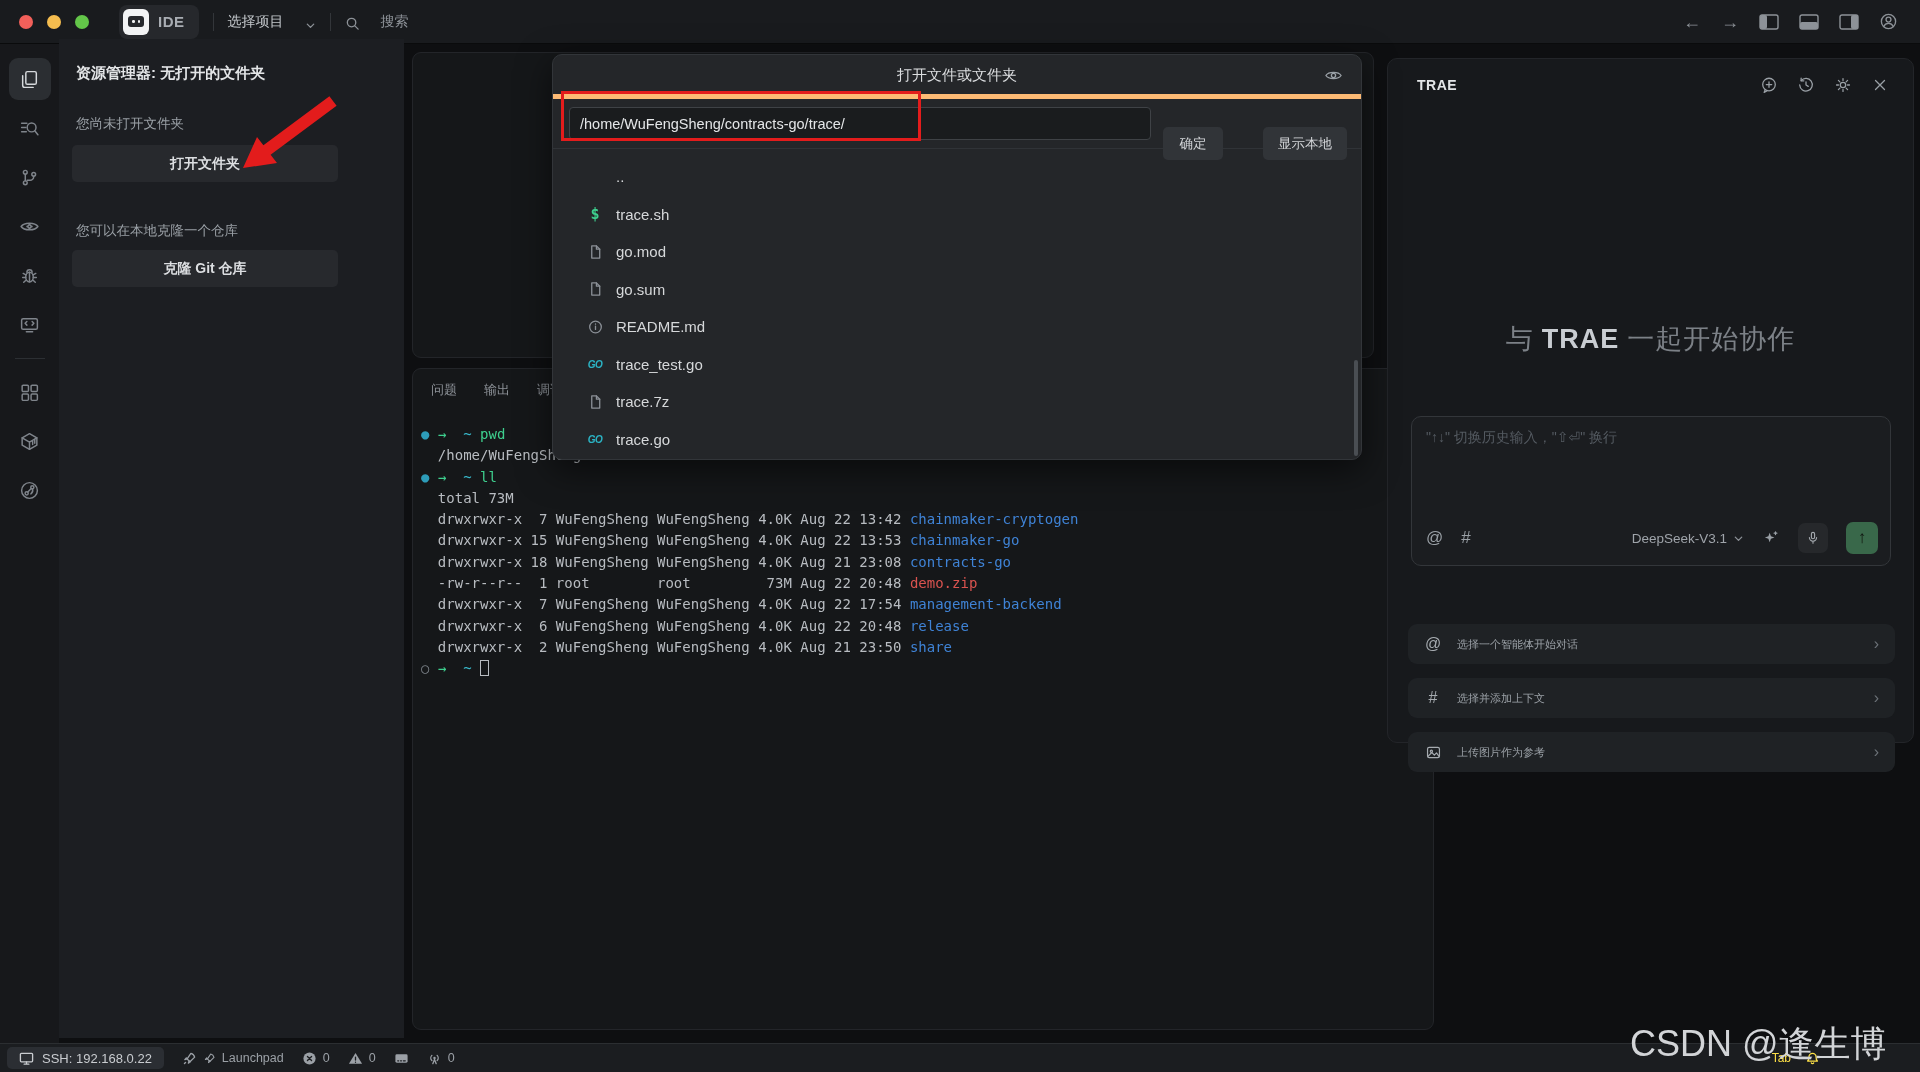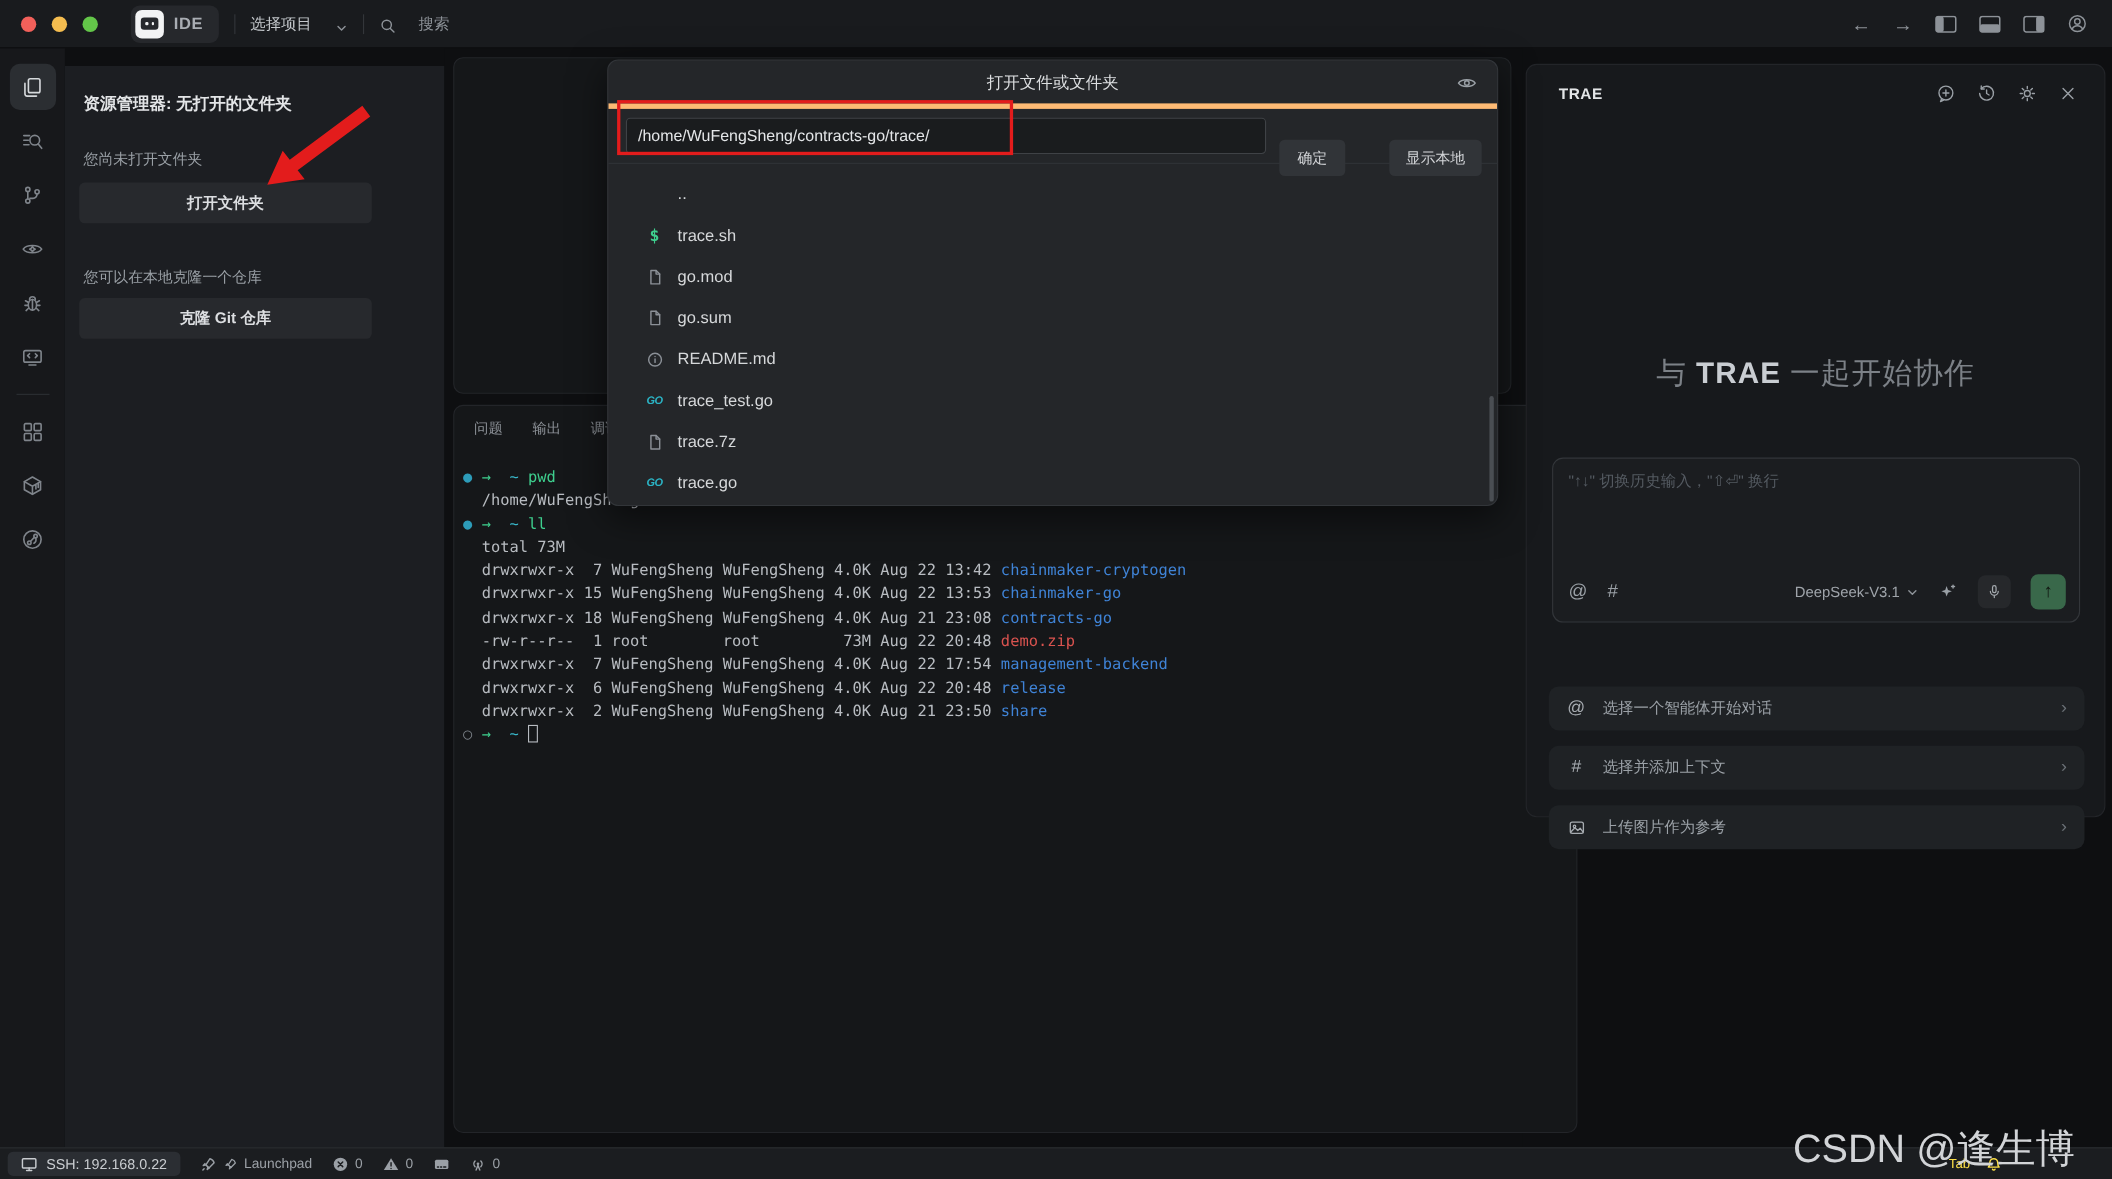"资源管理器: 无打开的文件夹" .sidebar { top: 60px -> 39px }
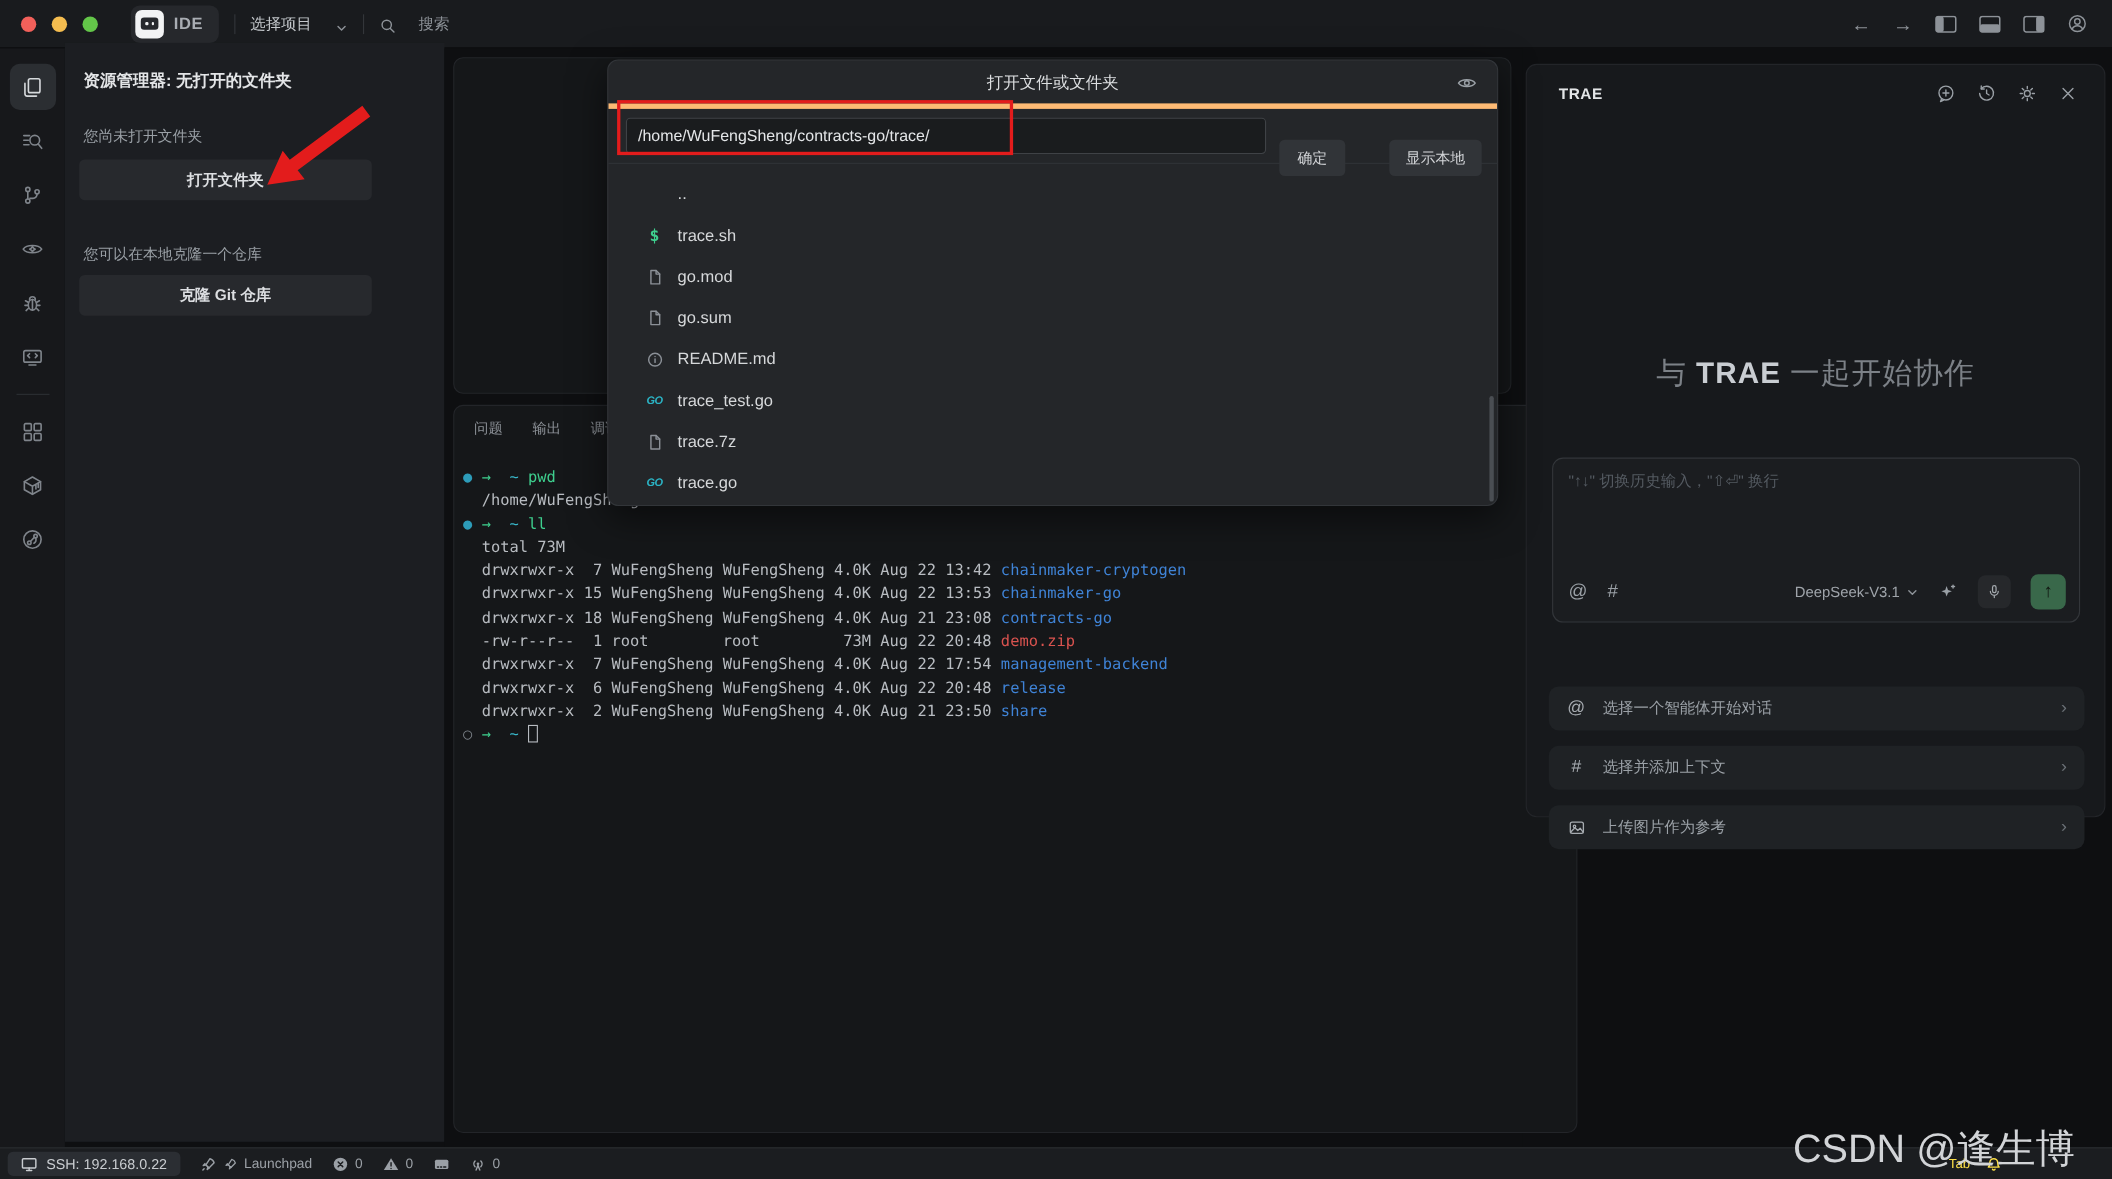"选择一个智能体开始对话" .qa-label { font-size: 14px -> 11px }
